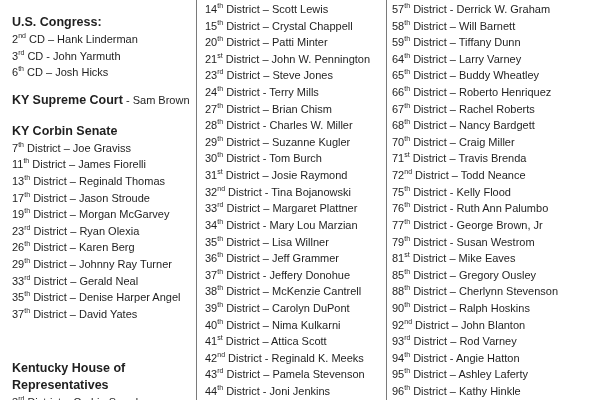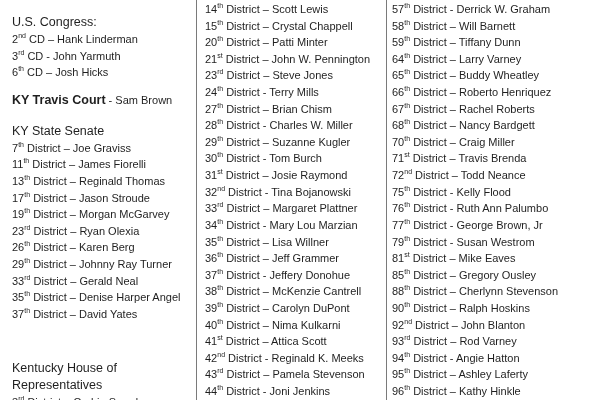"U.S. Congress:" .heading { font-weight: normal -> bold }
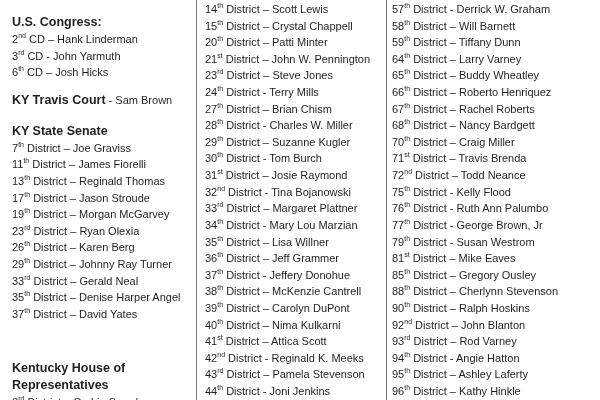"KY Travis Court" span.heading-inline { text: Travis -> Supreme }
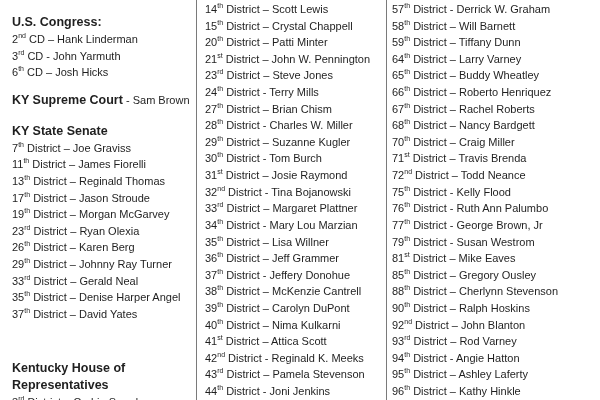"KY State Senate" div.heading { text: State -> Corbin }
